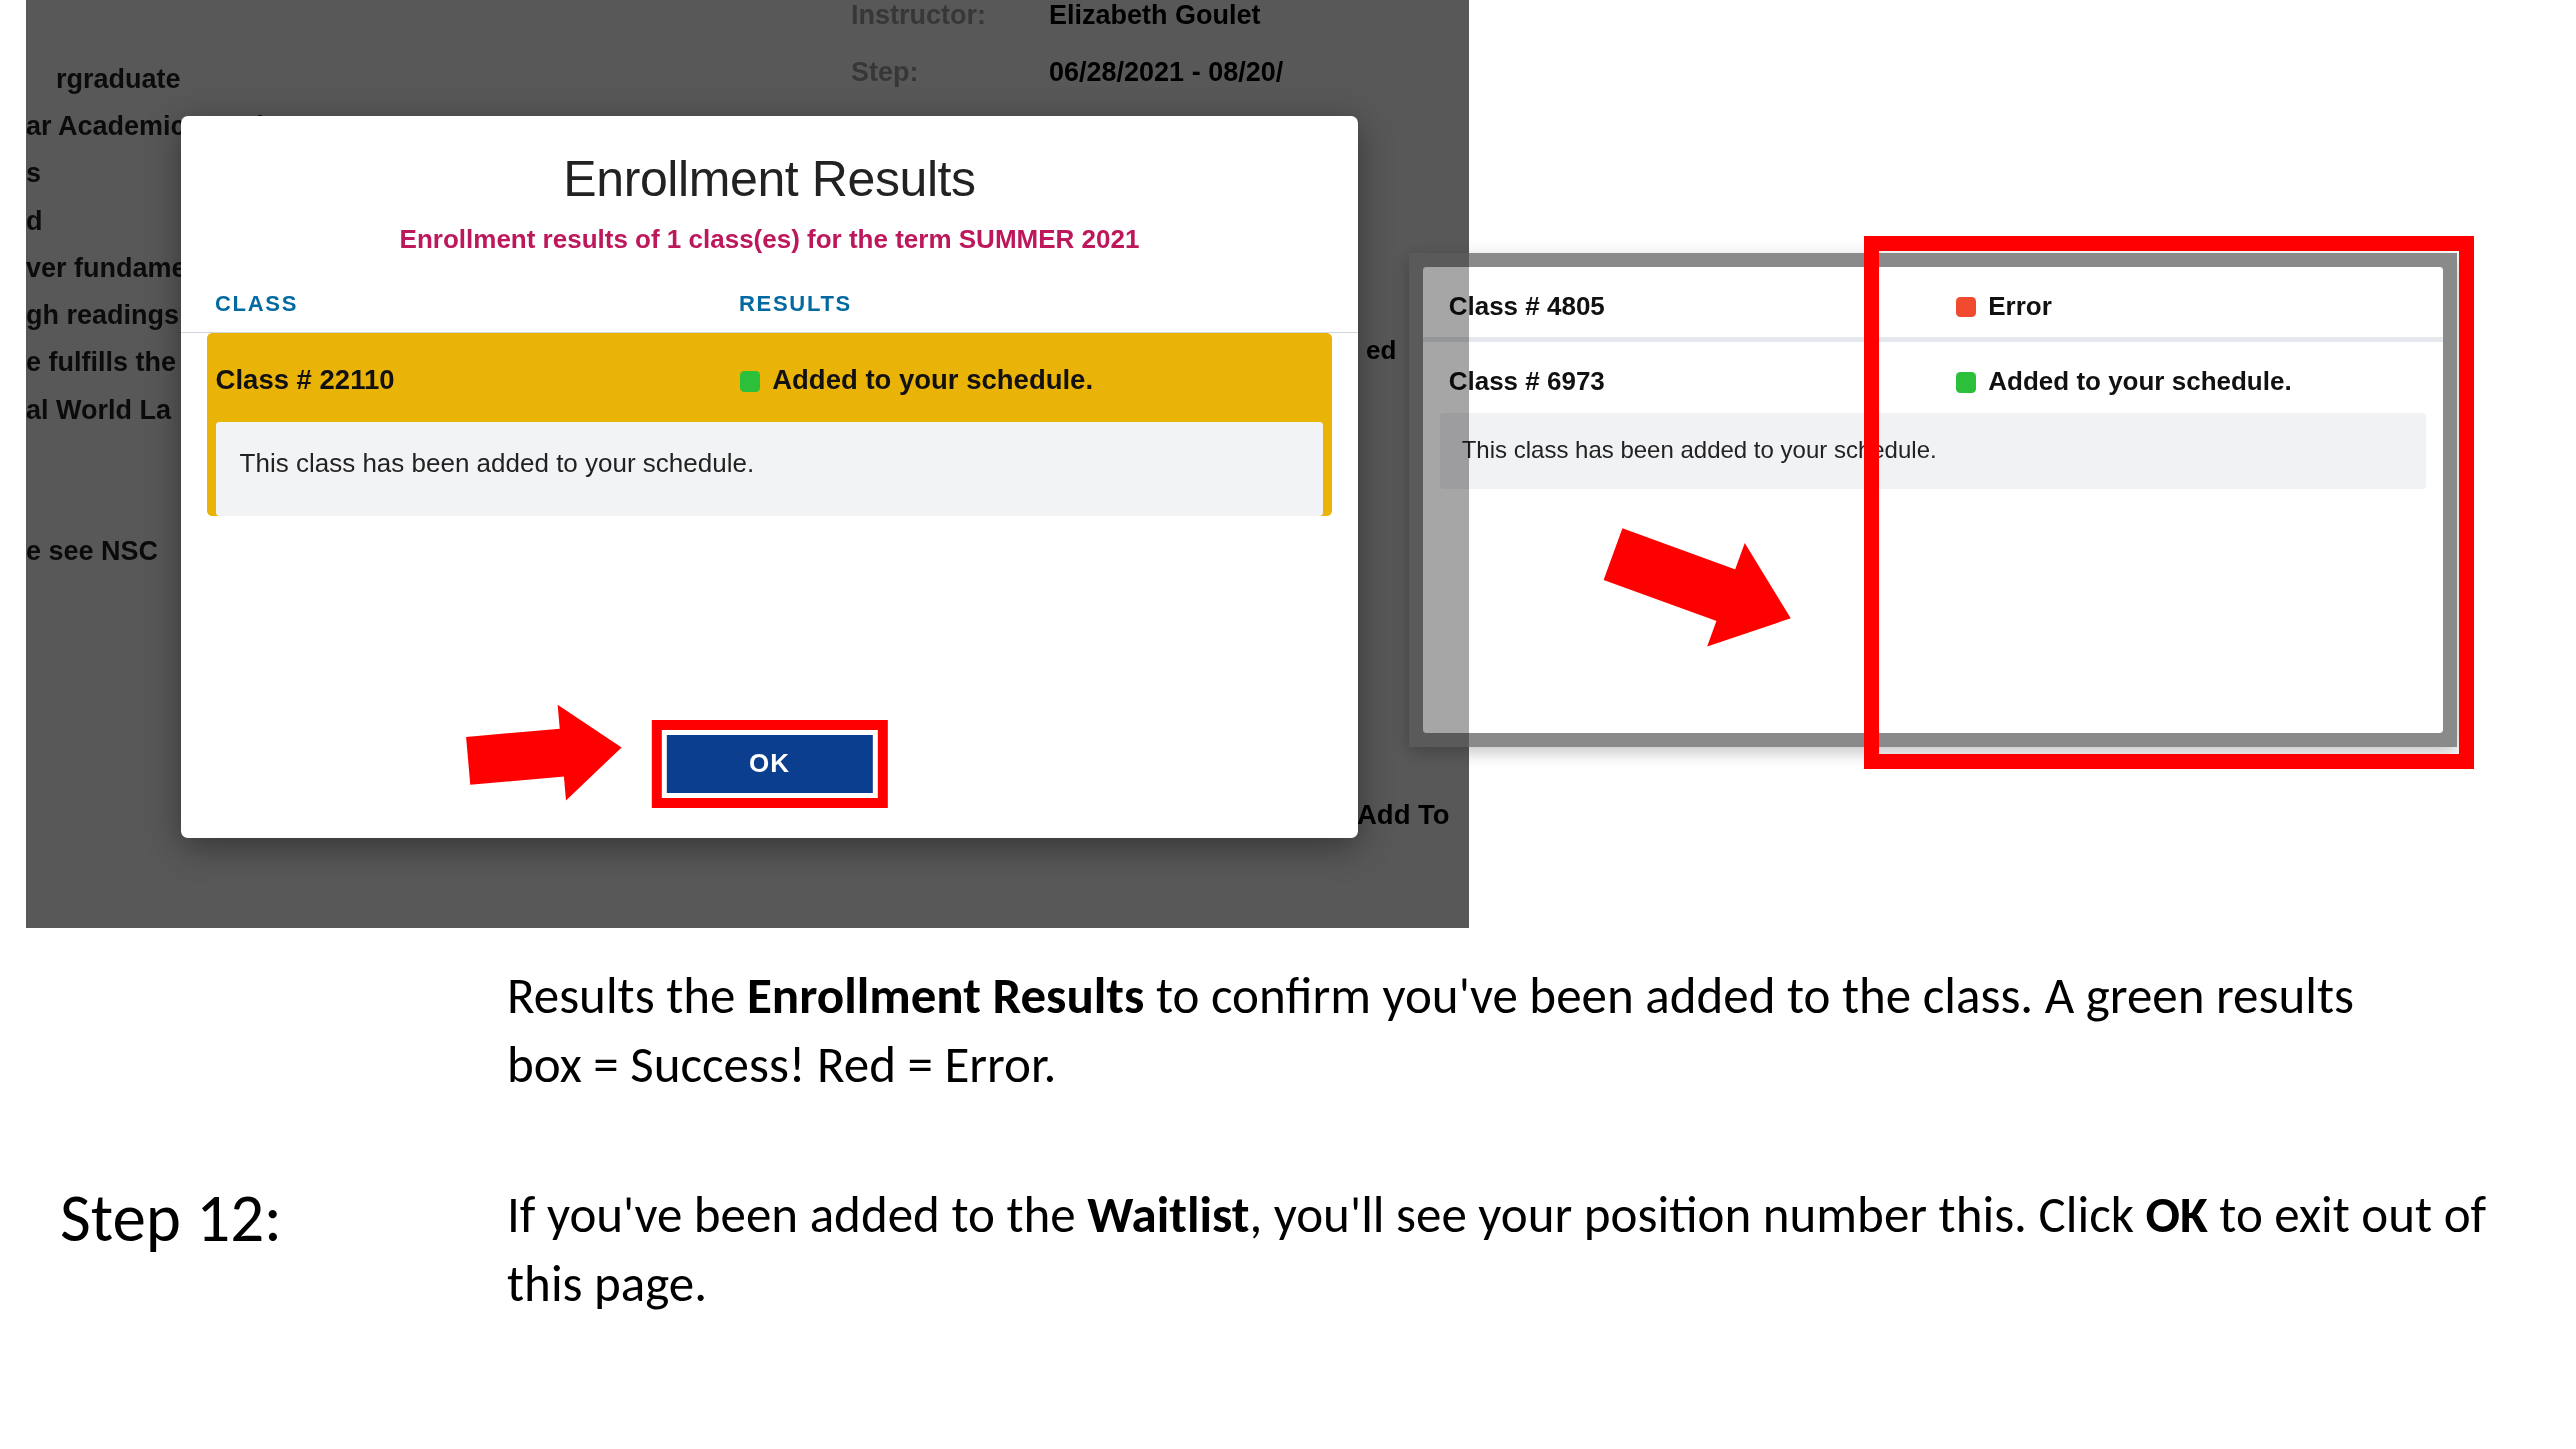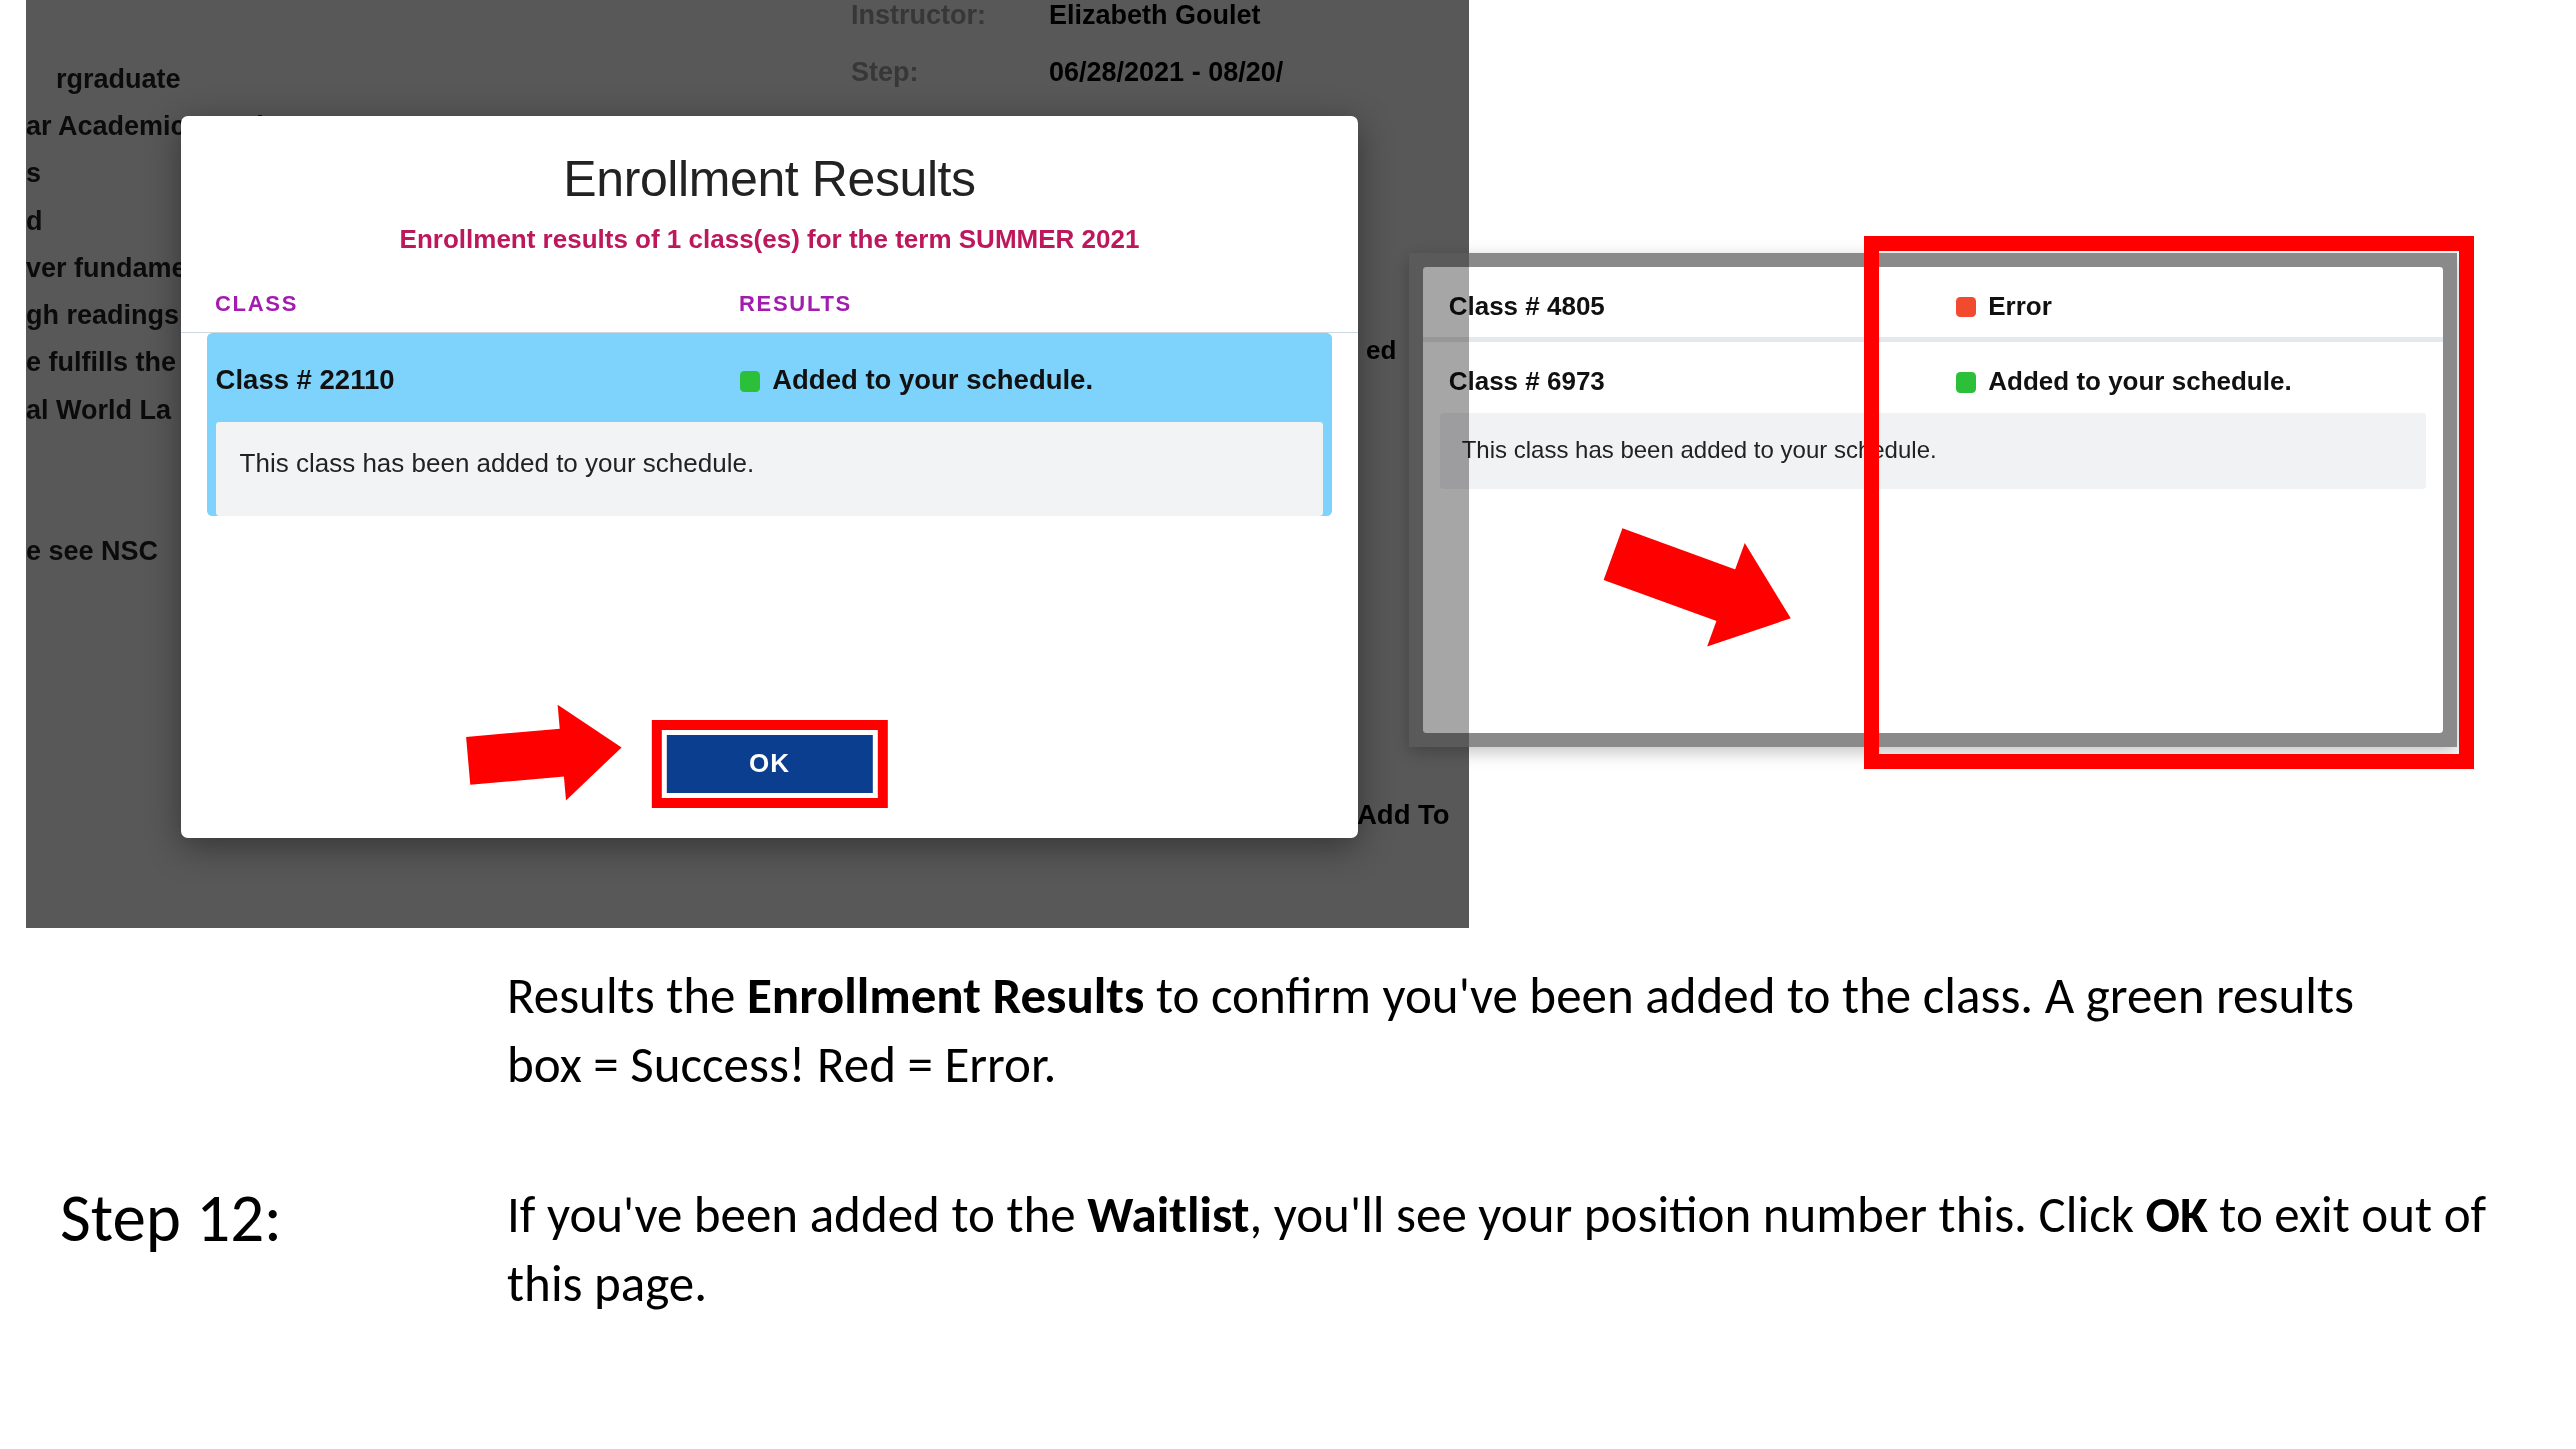"CLASS" .modal-headers { color: #a21caf -> #0369a1 }
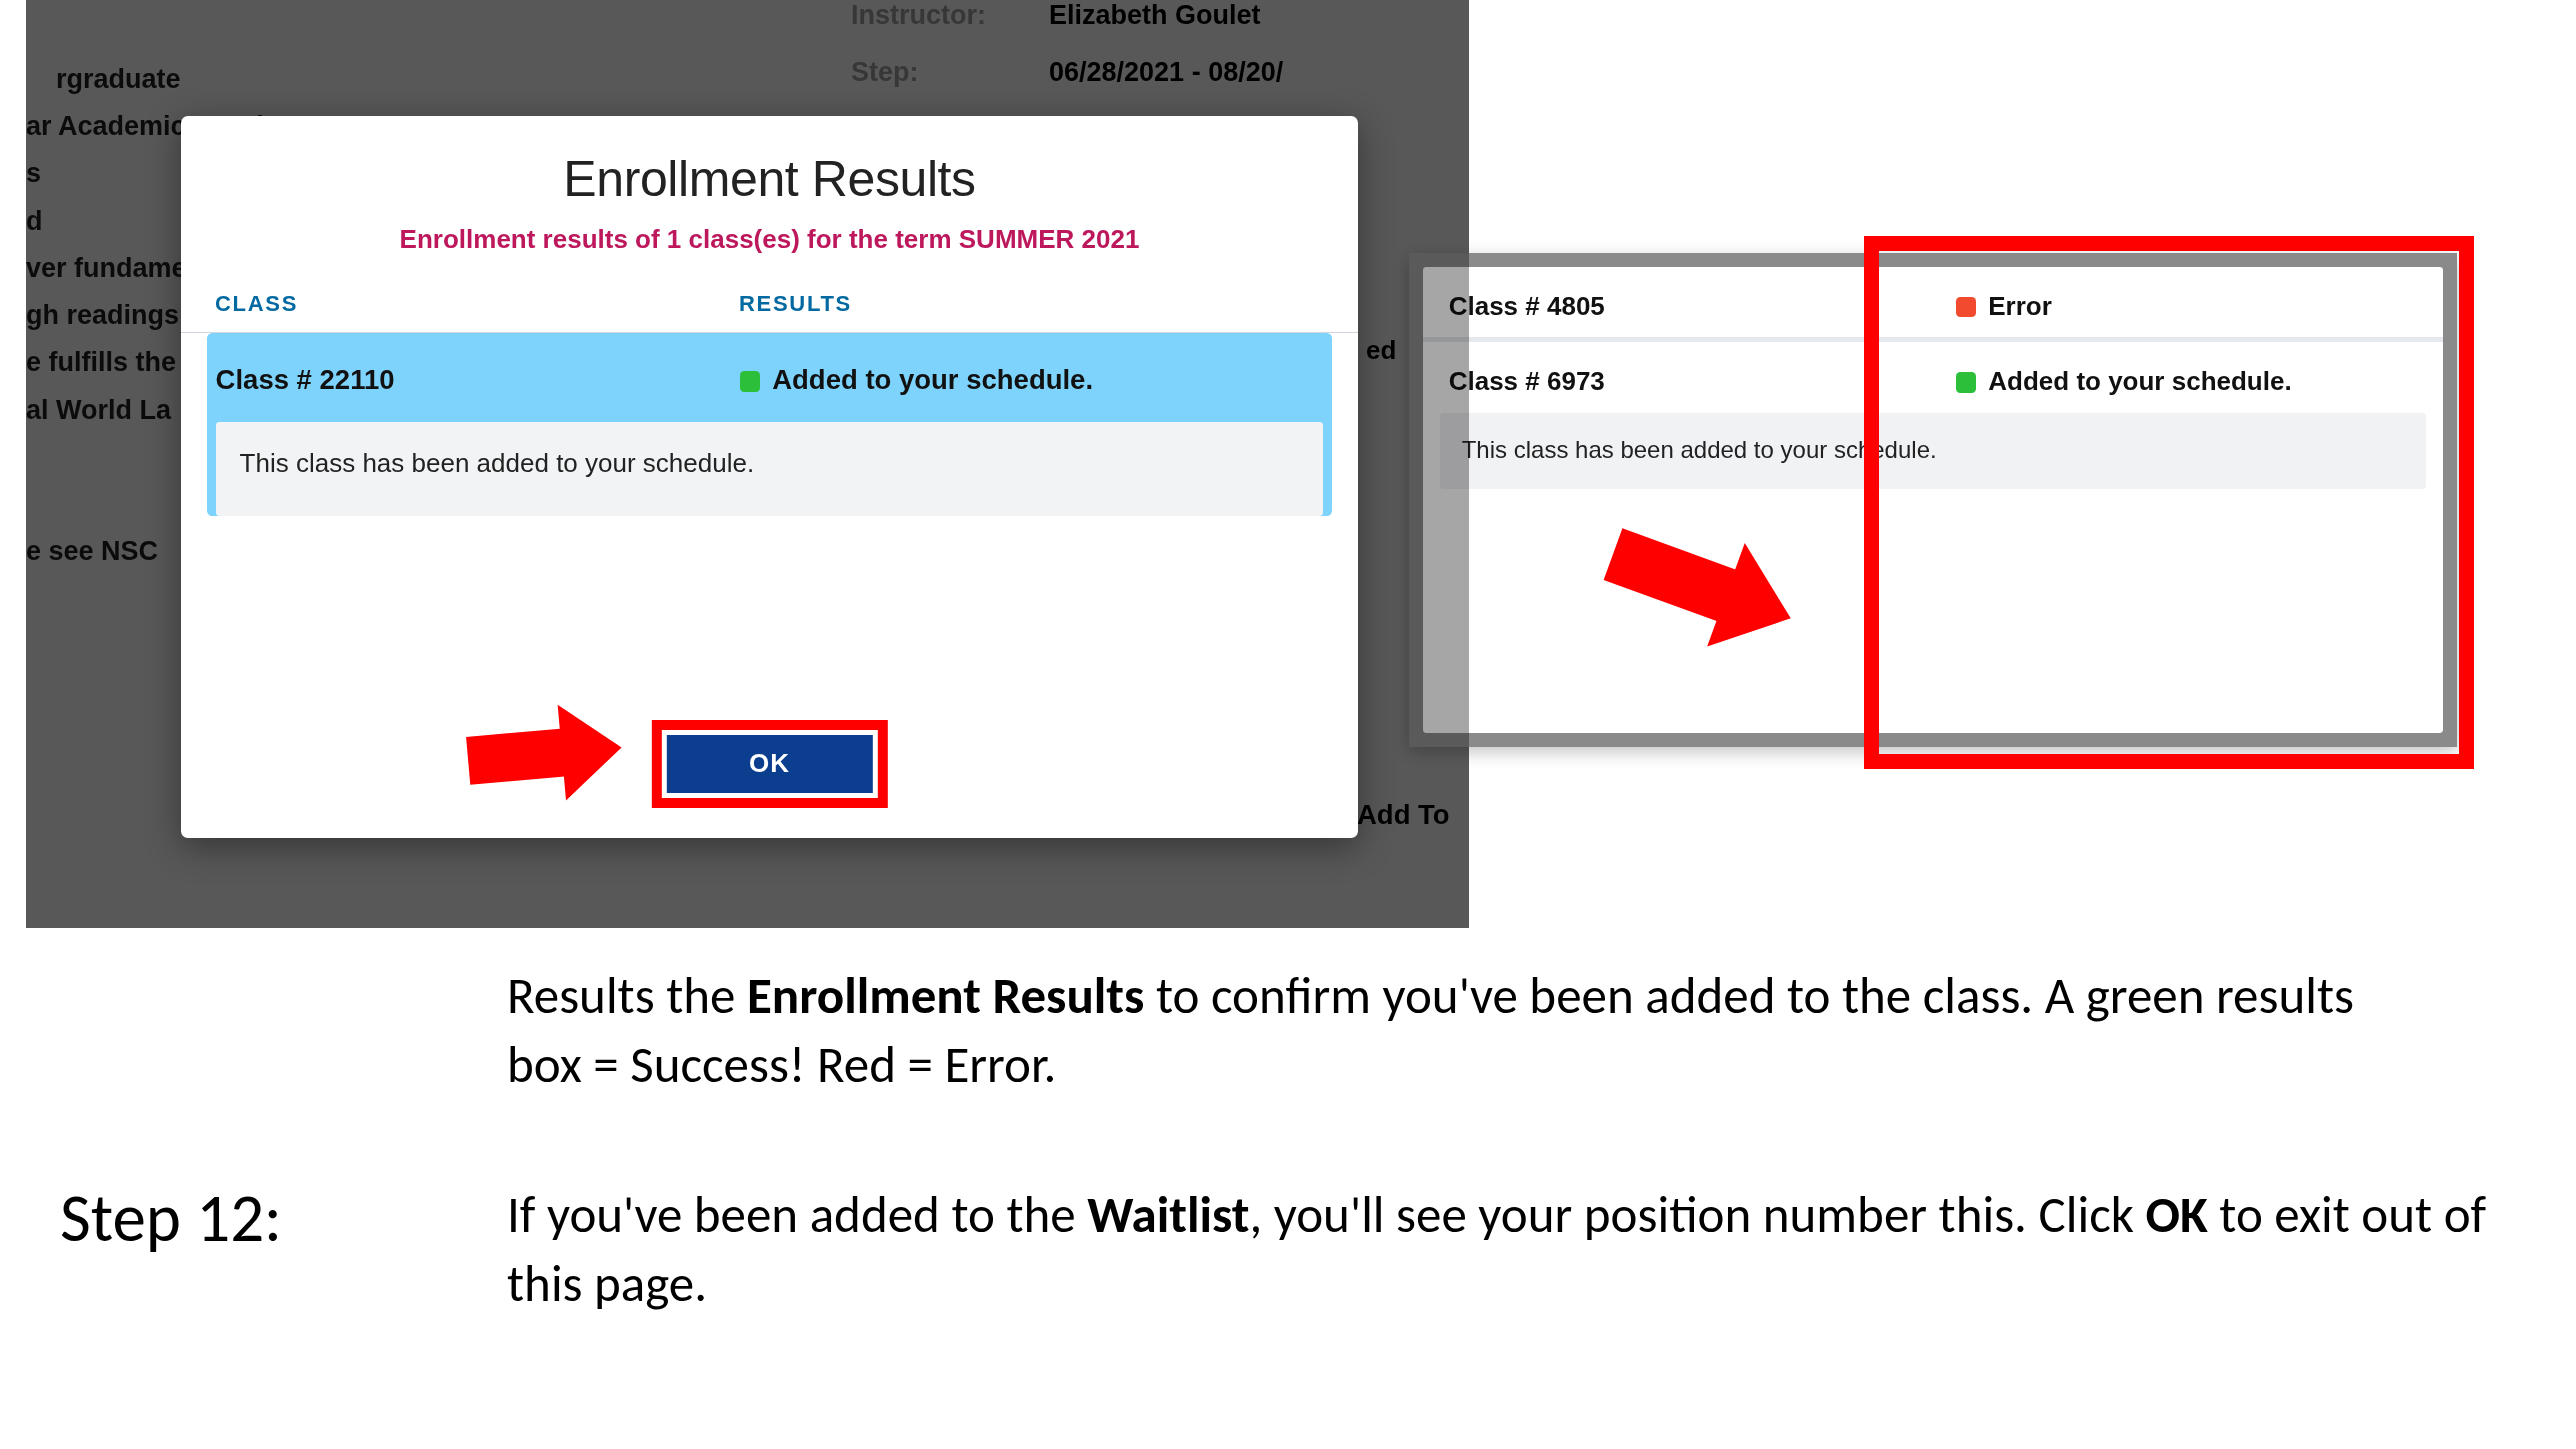"Class # 22110" .result-card { background: #7dd3fc -> #eab308 }
